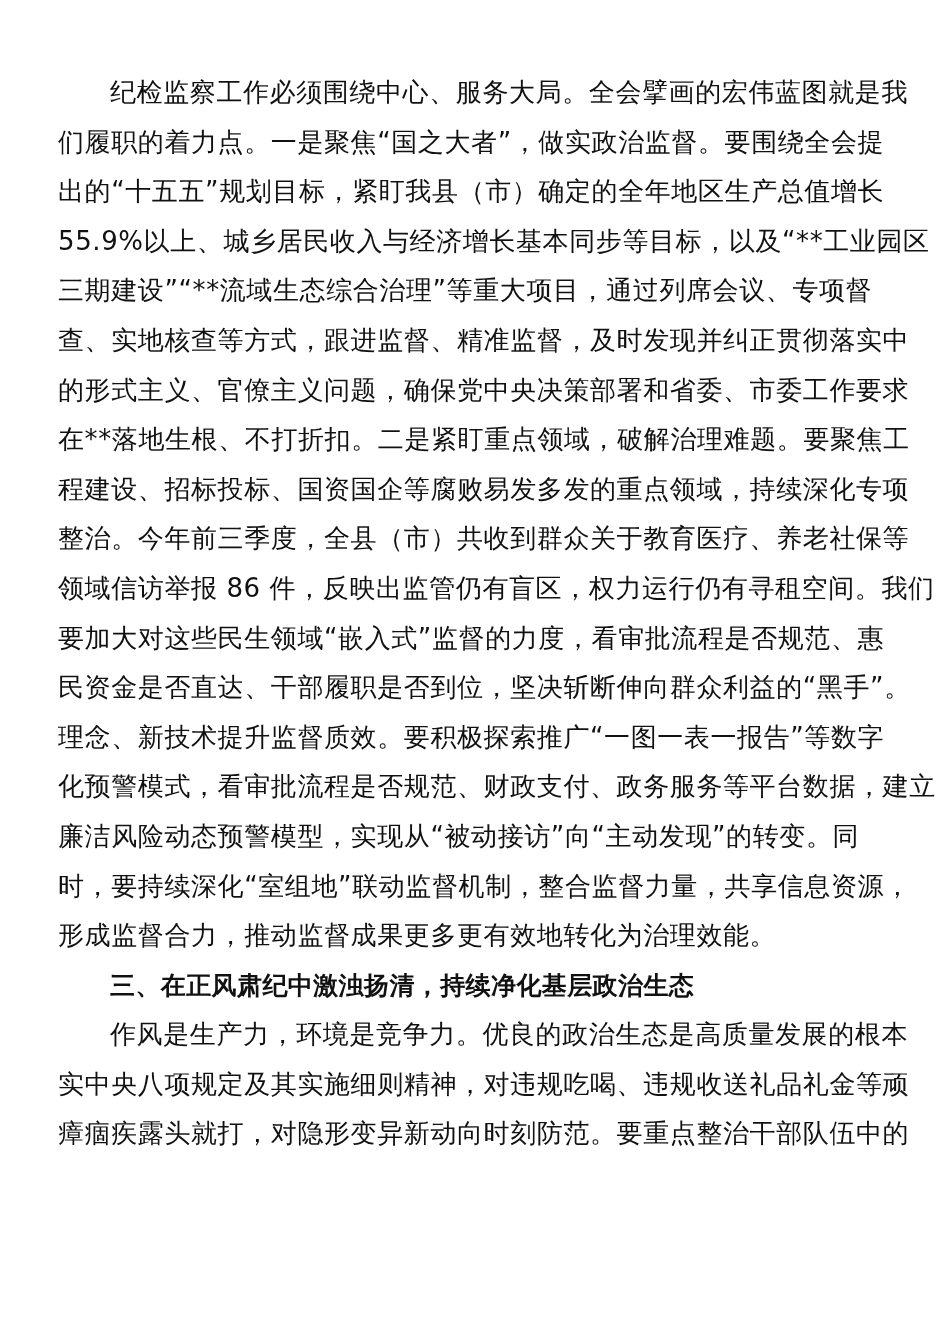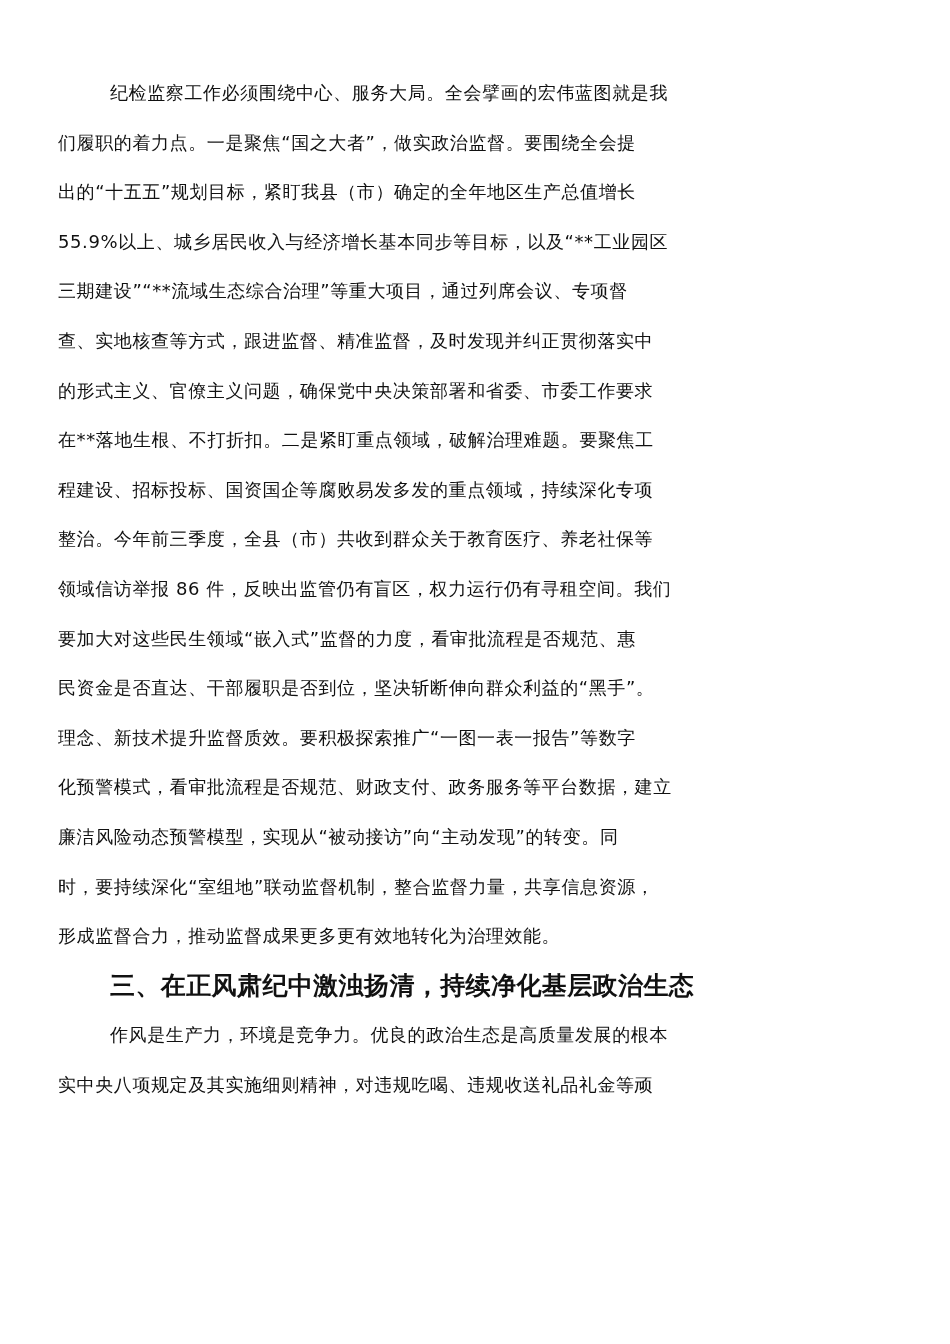"纪检监察工作必须围绕中心、服务大局。全会擘画的宏伟蓝图就是我" .line { font-size: 18px -> 26px }
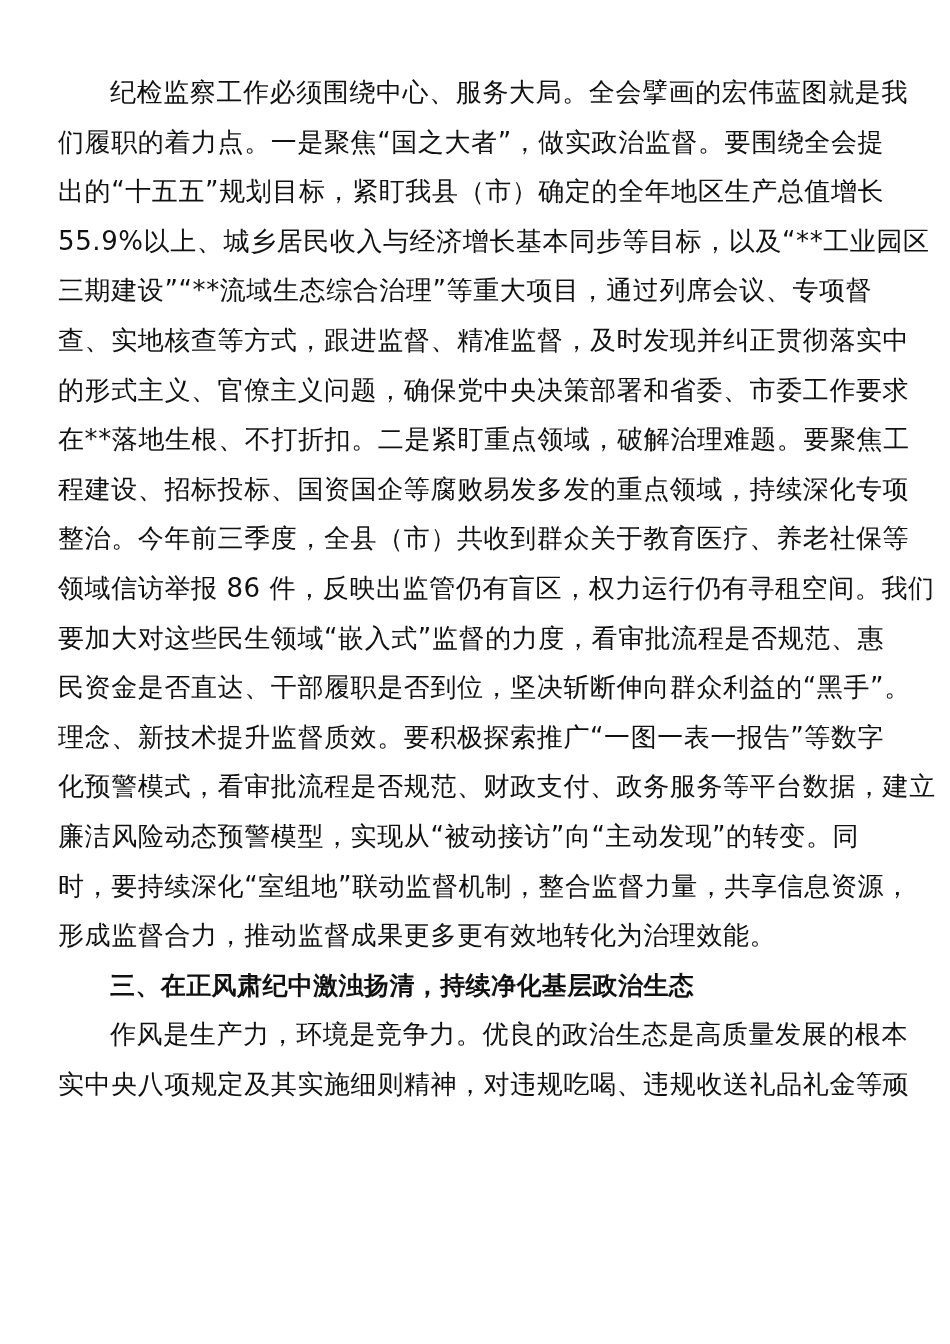"瘴痼疾露头就打，对隐形变异新动向时刻防范。要重点整治干部队伍中的" div.line { html: none -> <div>瘴痼疾露头就打，对隐形变异新动向时刻防范。要重点整治干部队伍中的</div> }
